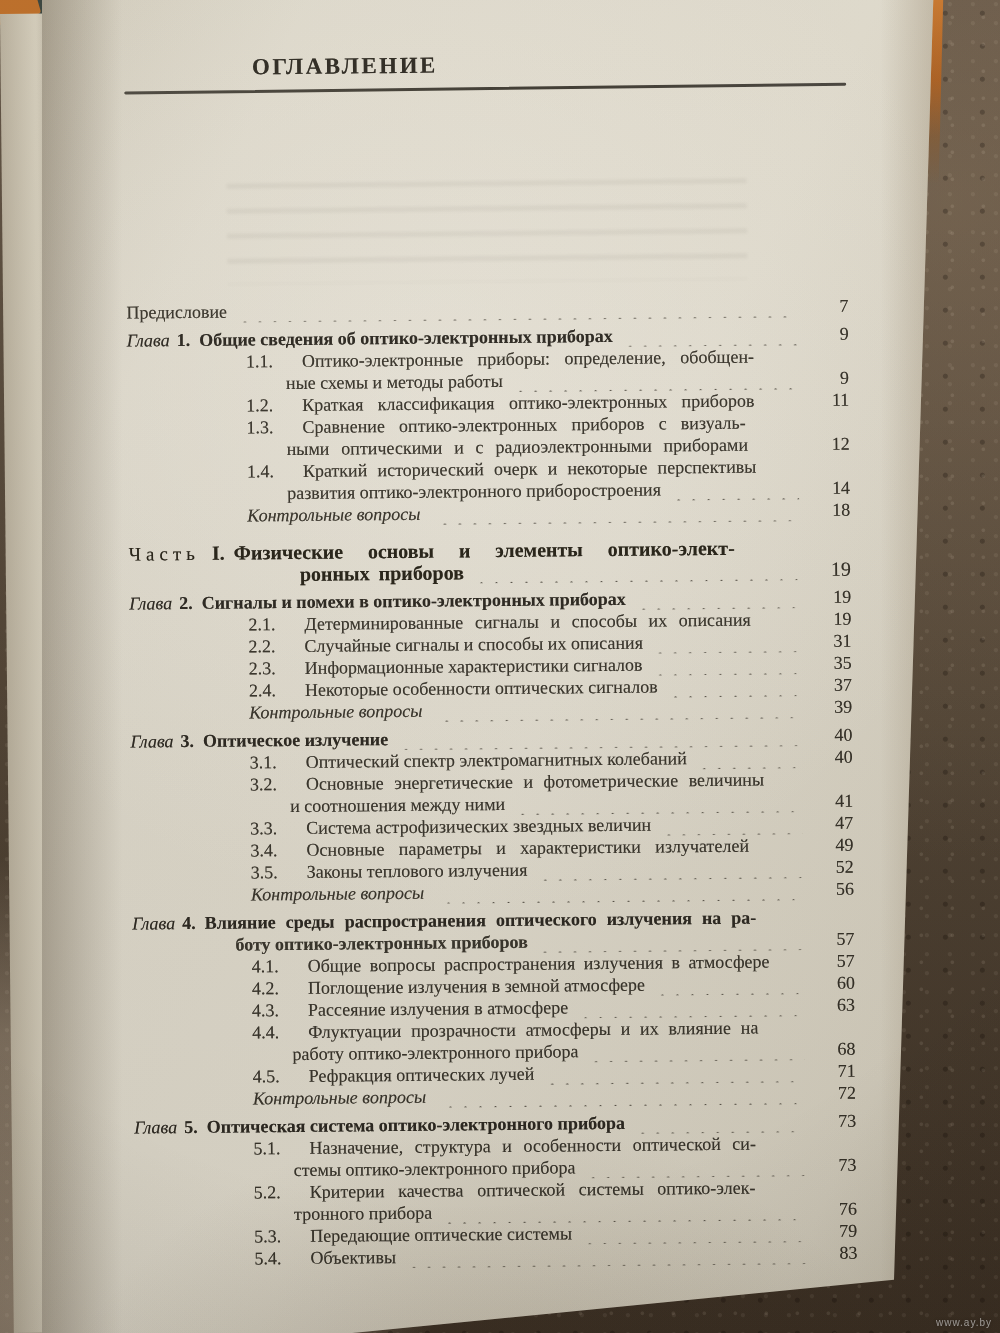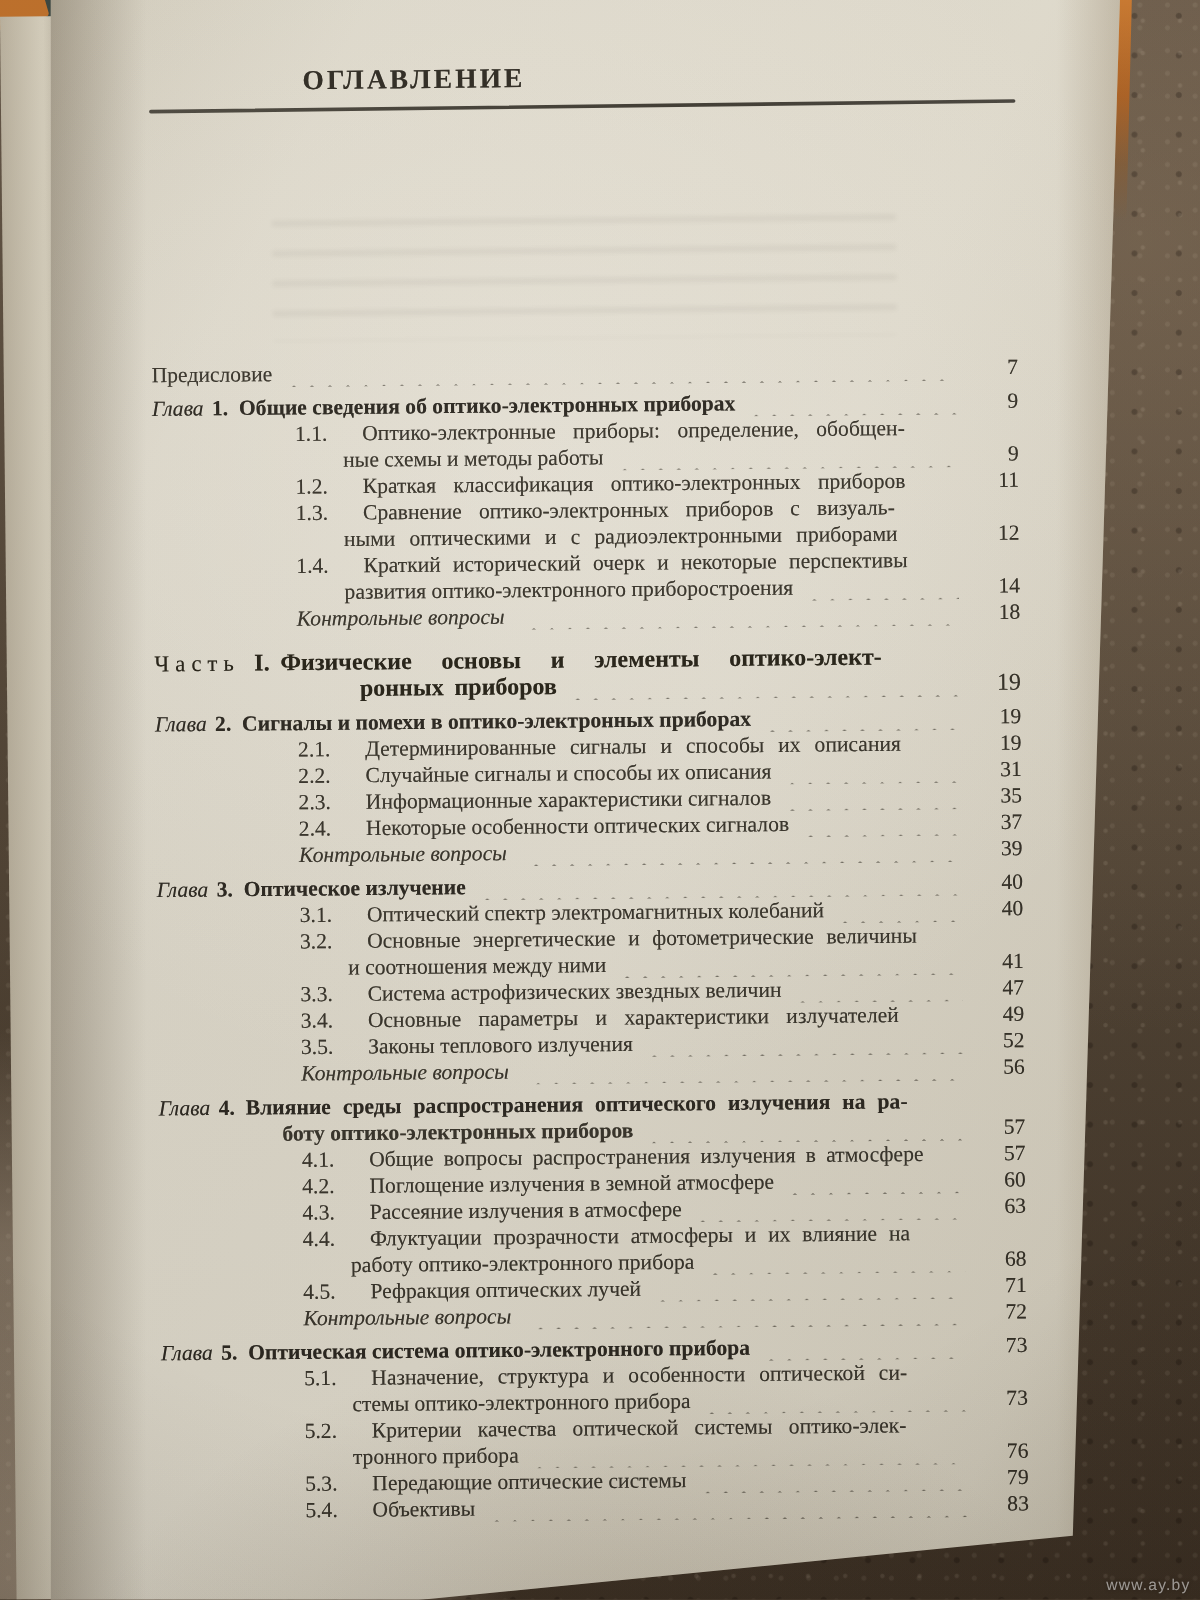"www.ay.by" .watermark { font-size: 13px -> 10px }
